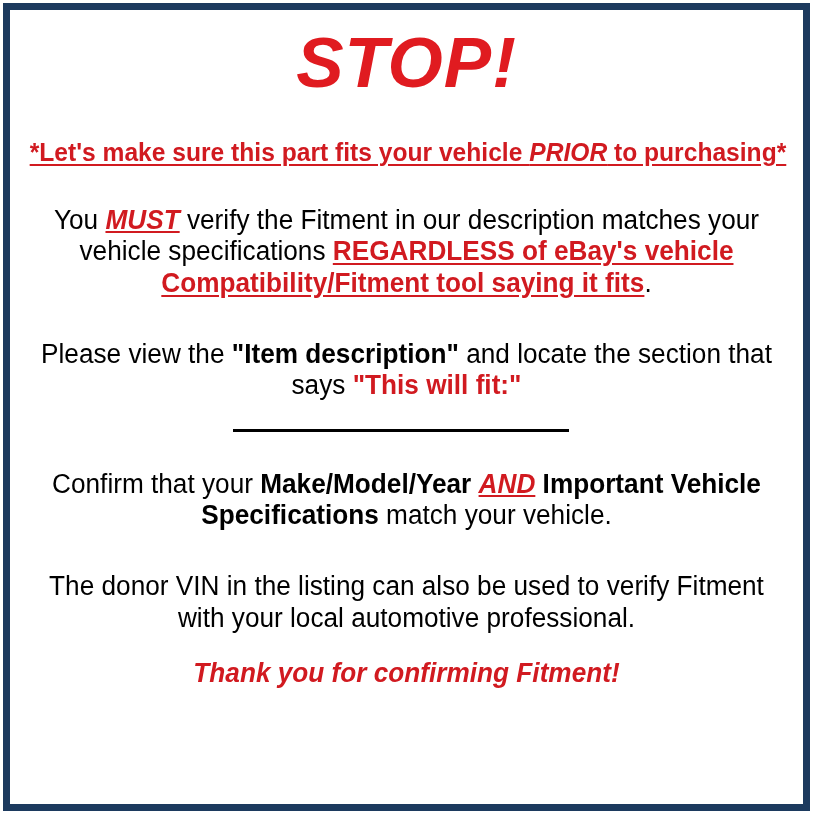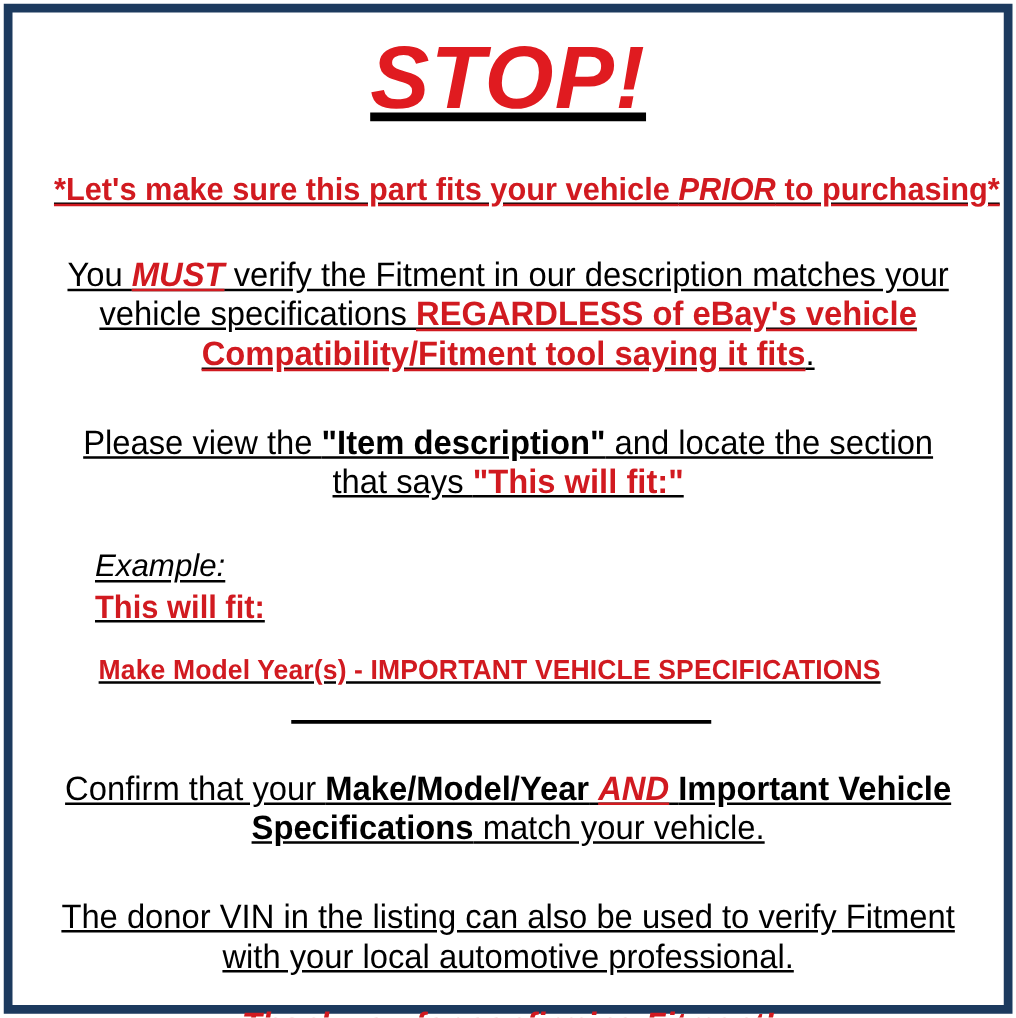"STOP!" #notice-body { padding: 0 20px -> 0 6px; text-decoration: underline -> none }
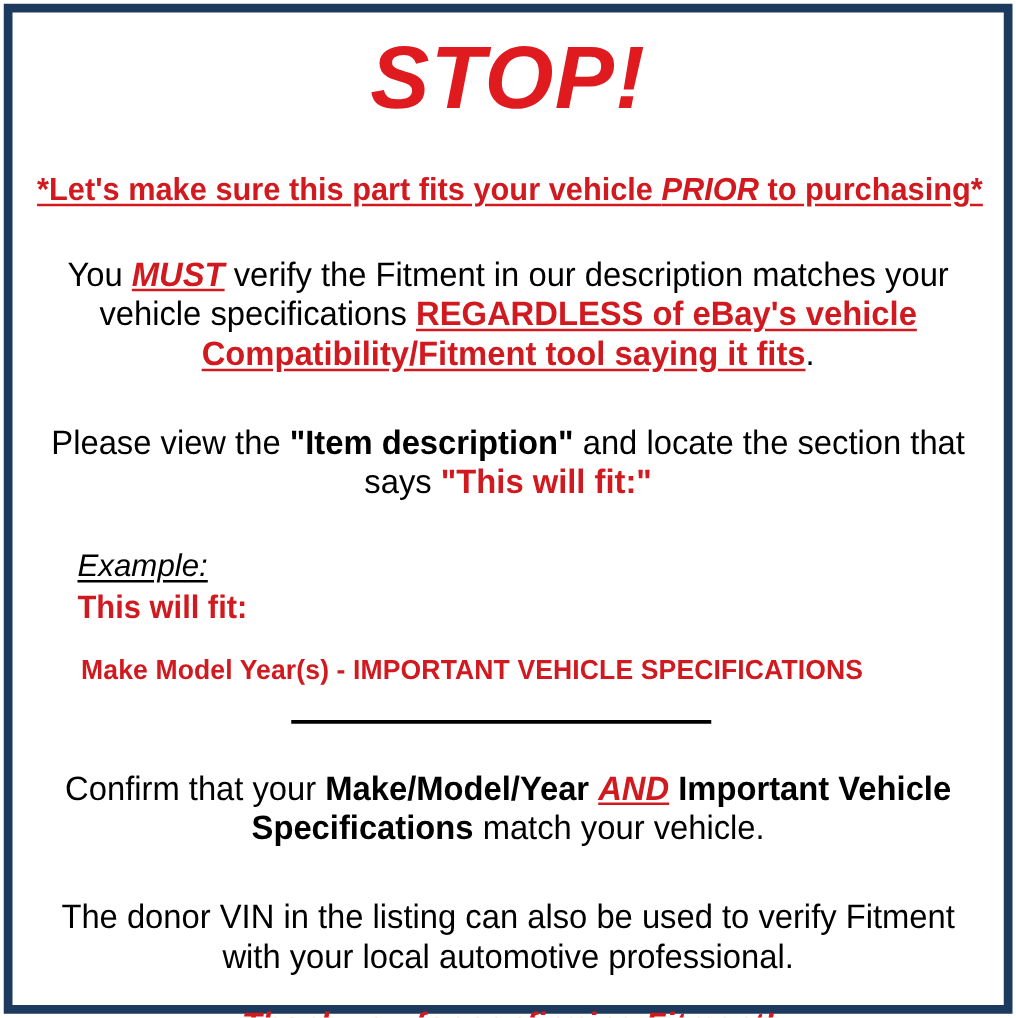"Example:" div.example-block { html: <div> <div> <span>Example:</span> </div> <p>This will fit:</p> <p>Make Model Year(s) - IMPORTANT VEHICLE SPECIFICATIONS</p> </div> -> none }
